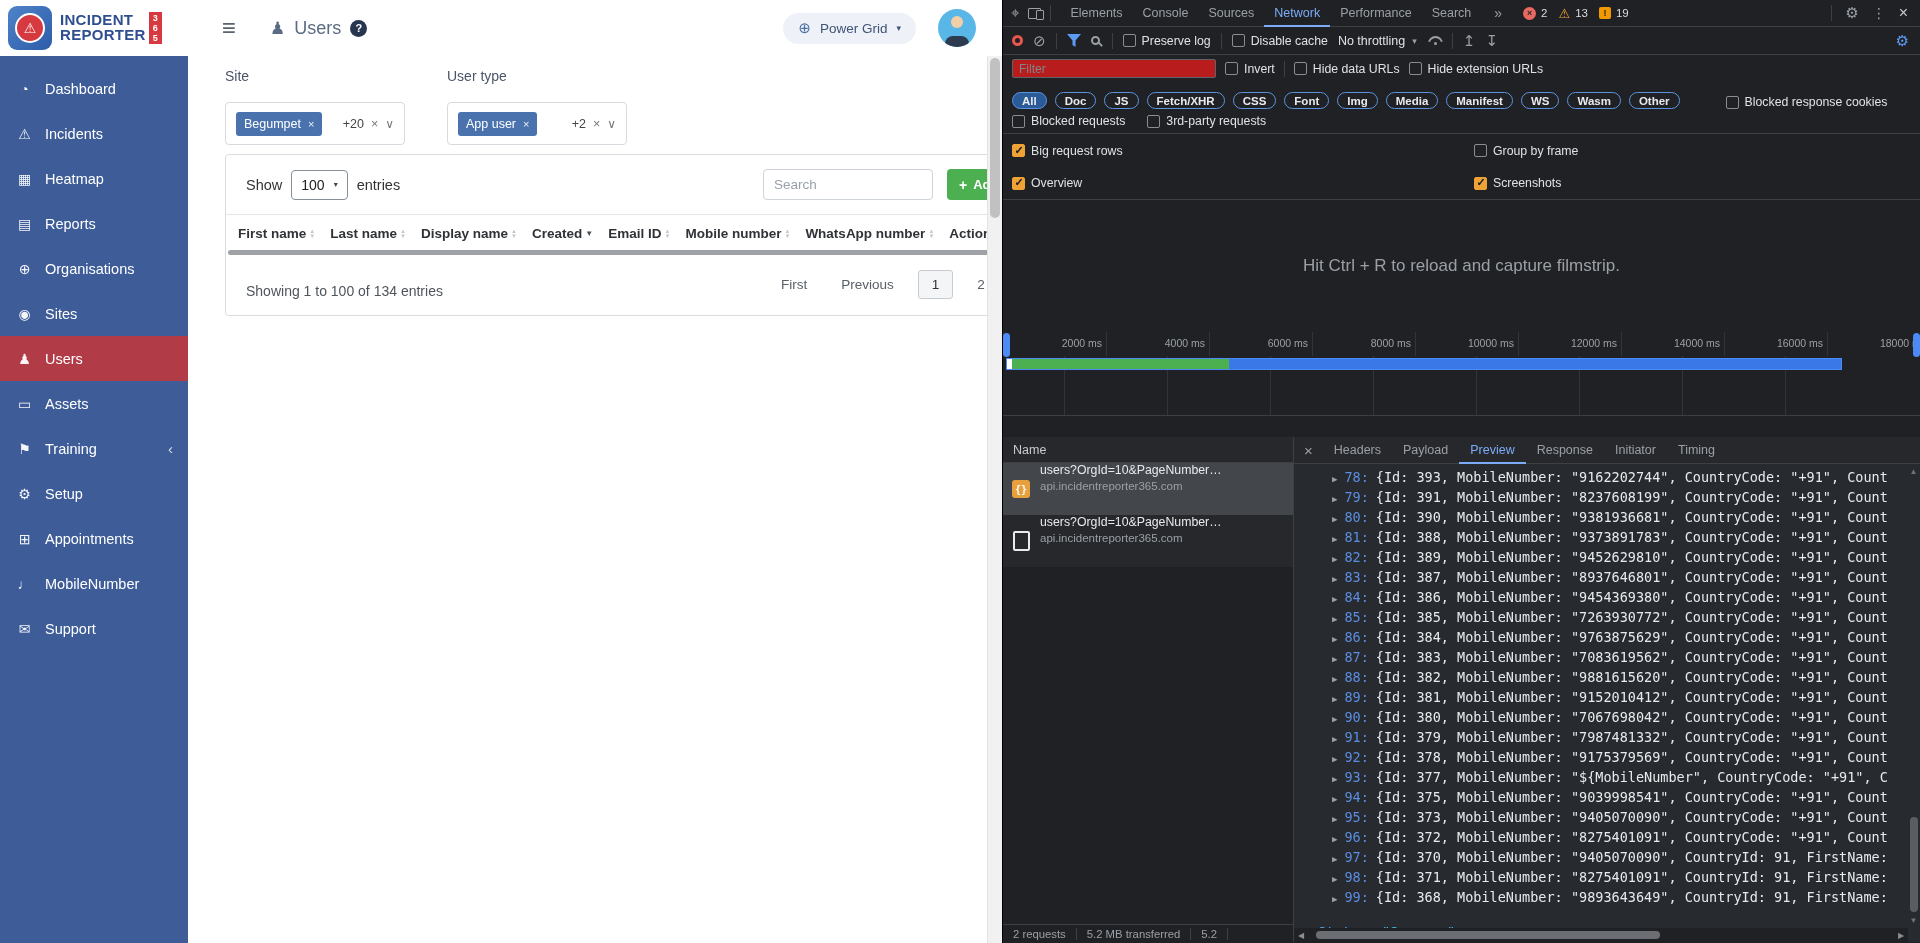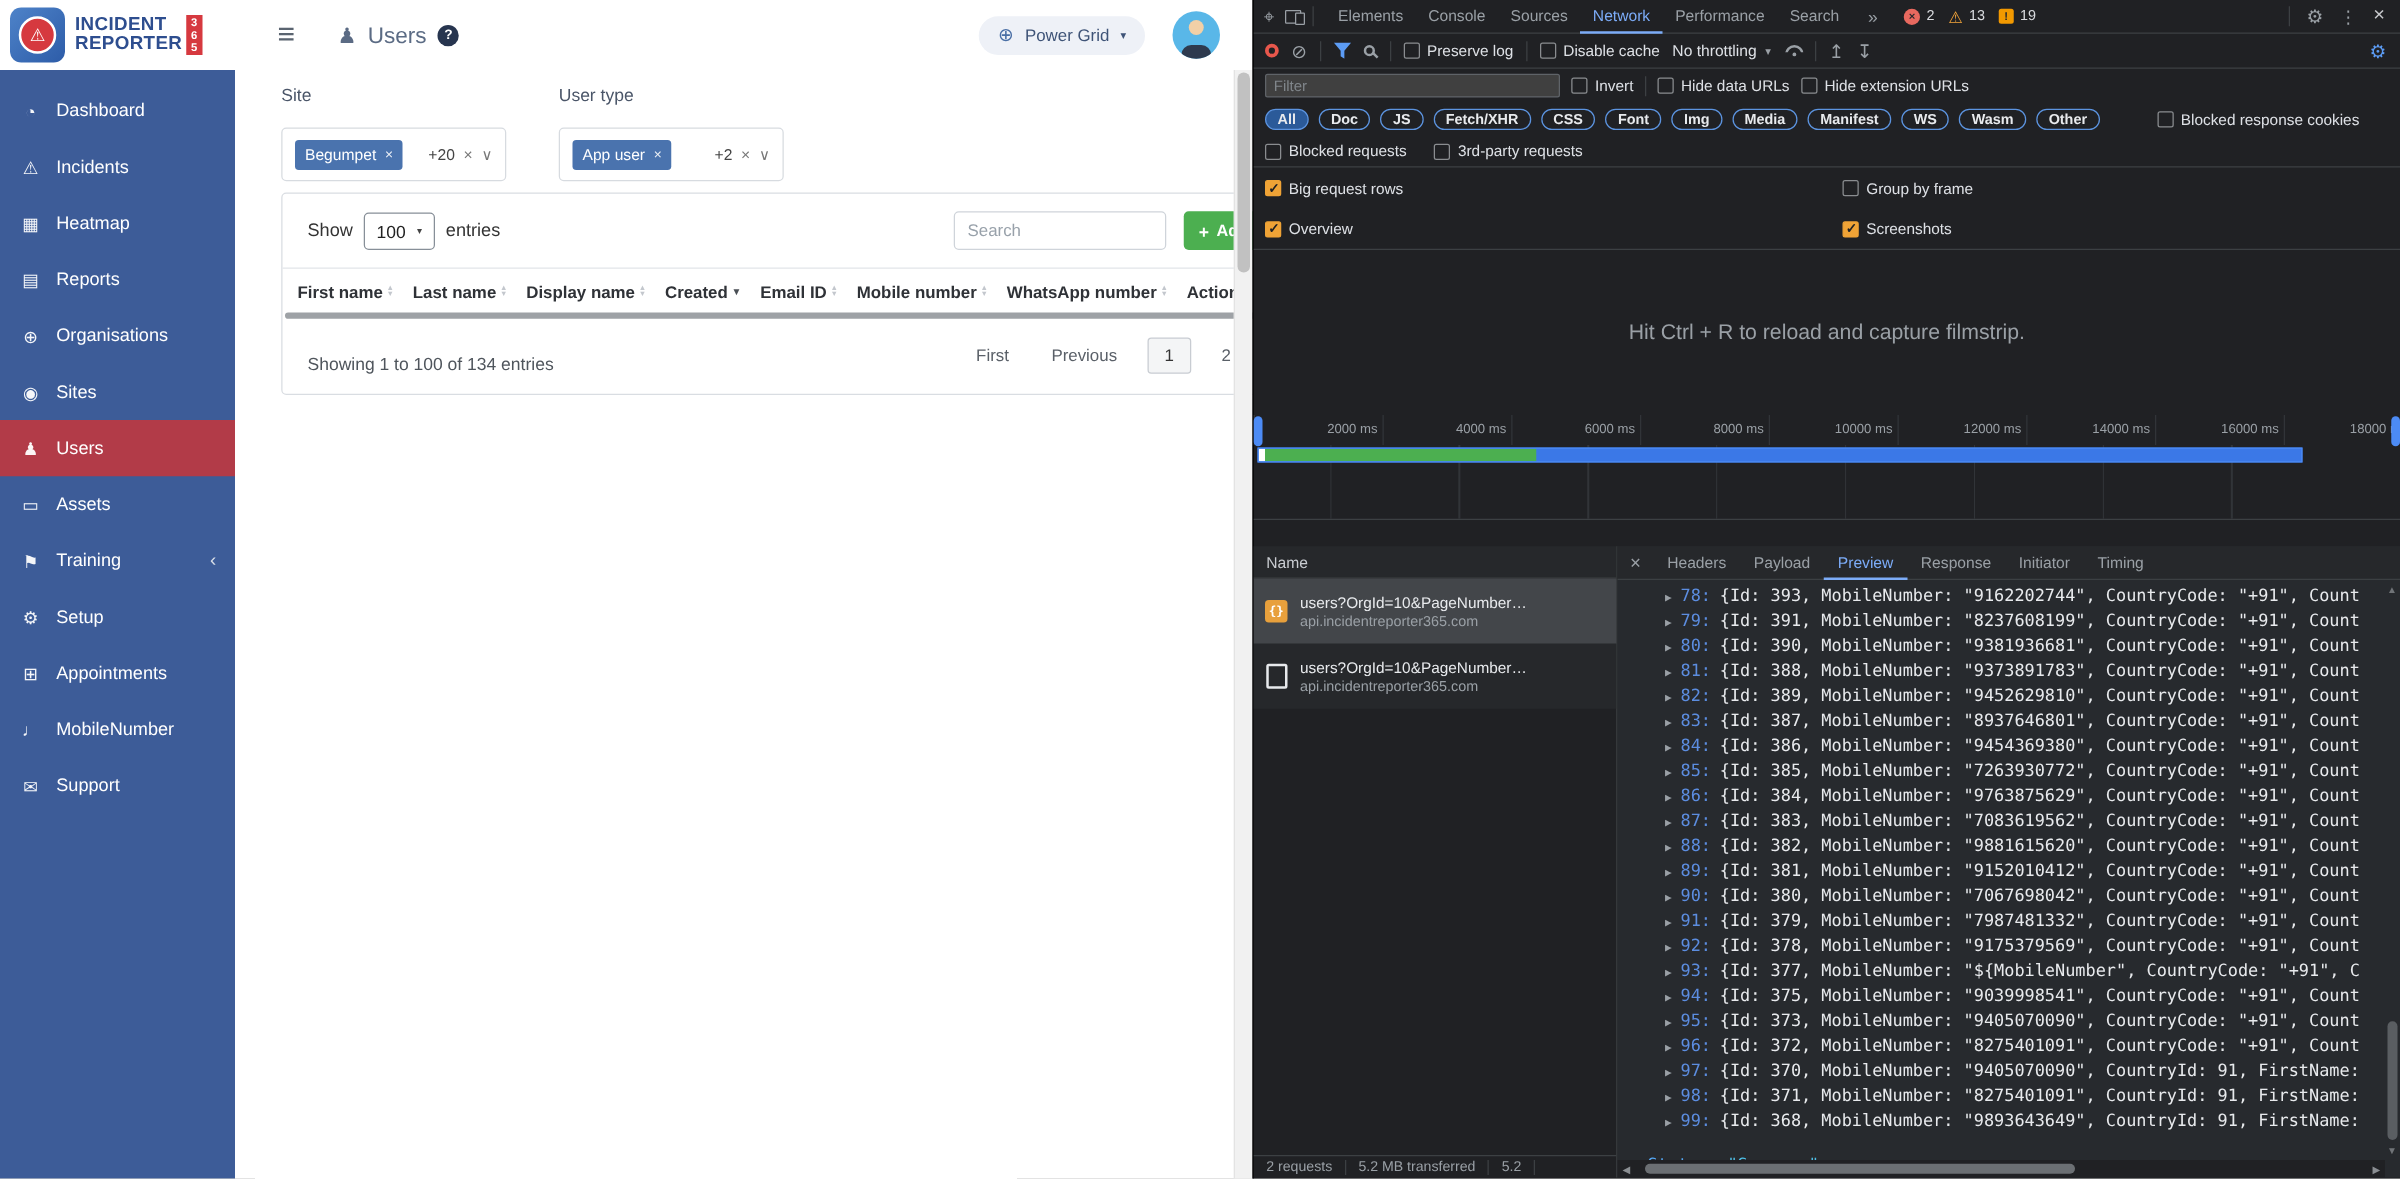"Filter" .dt-filter-input { background: #404040 -> #b91c1c; width: 236px -> 204px }
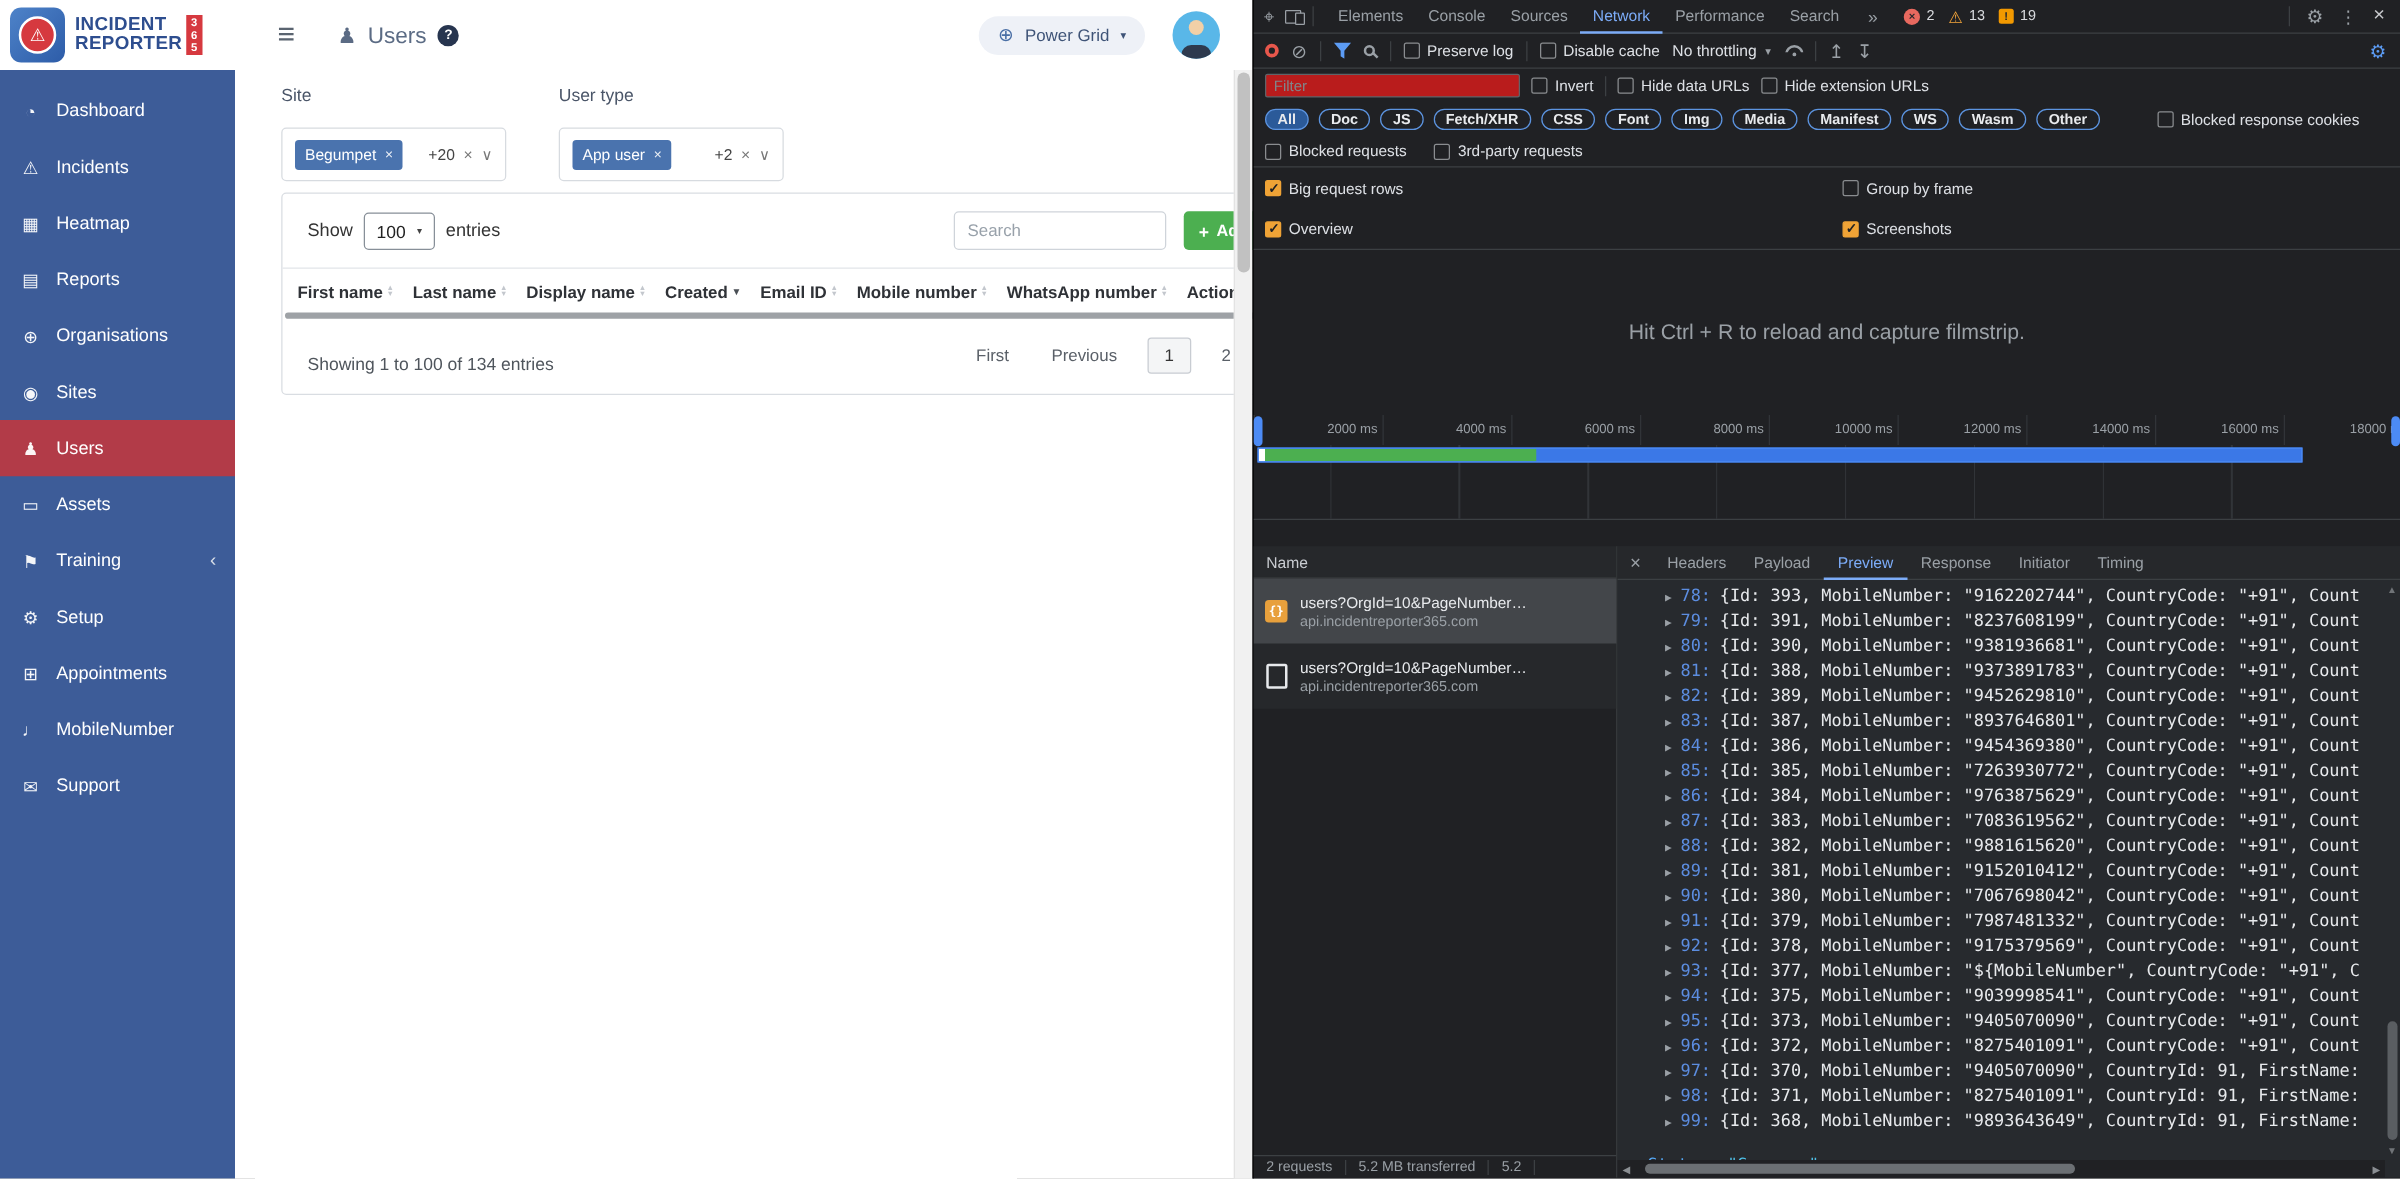"All" .dt-chiprow { align-items: center -> flex-end }
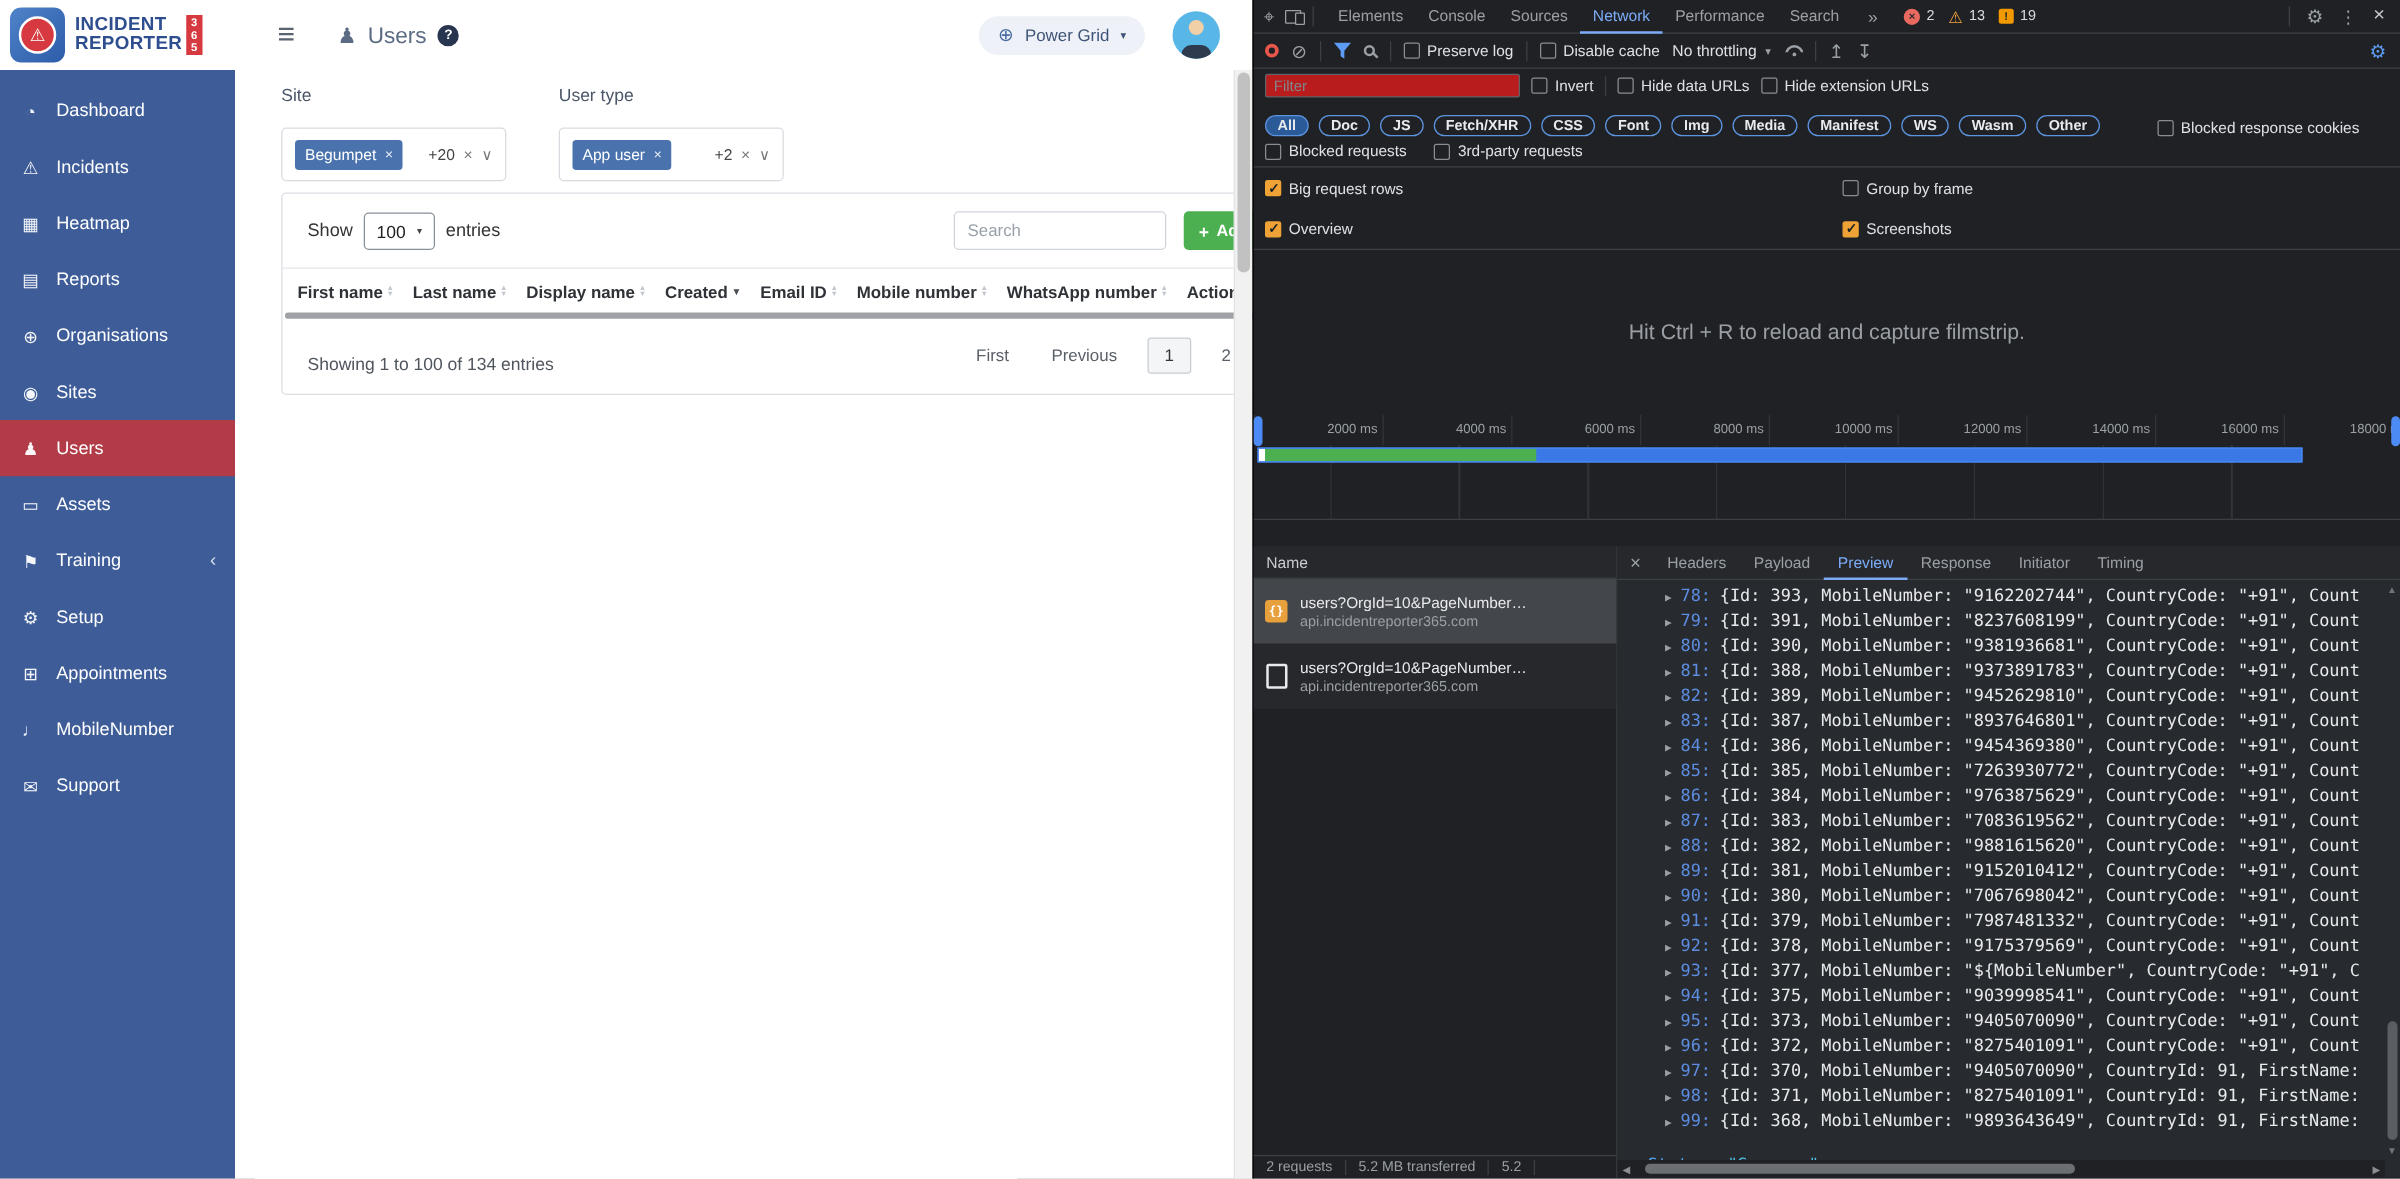"users?OrgId=10&PageNumber…" .req-row { align-items: center -> none }
